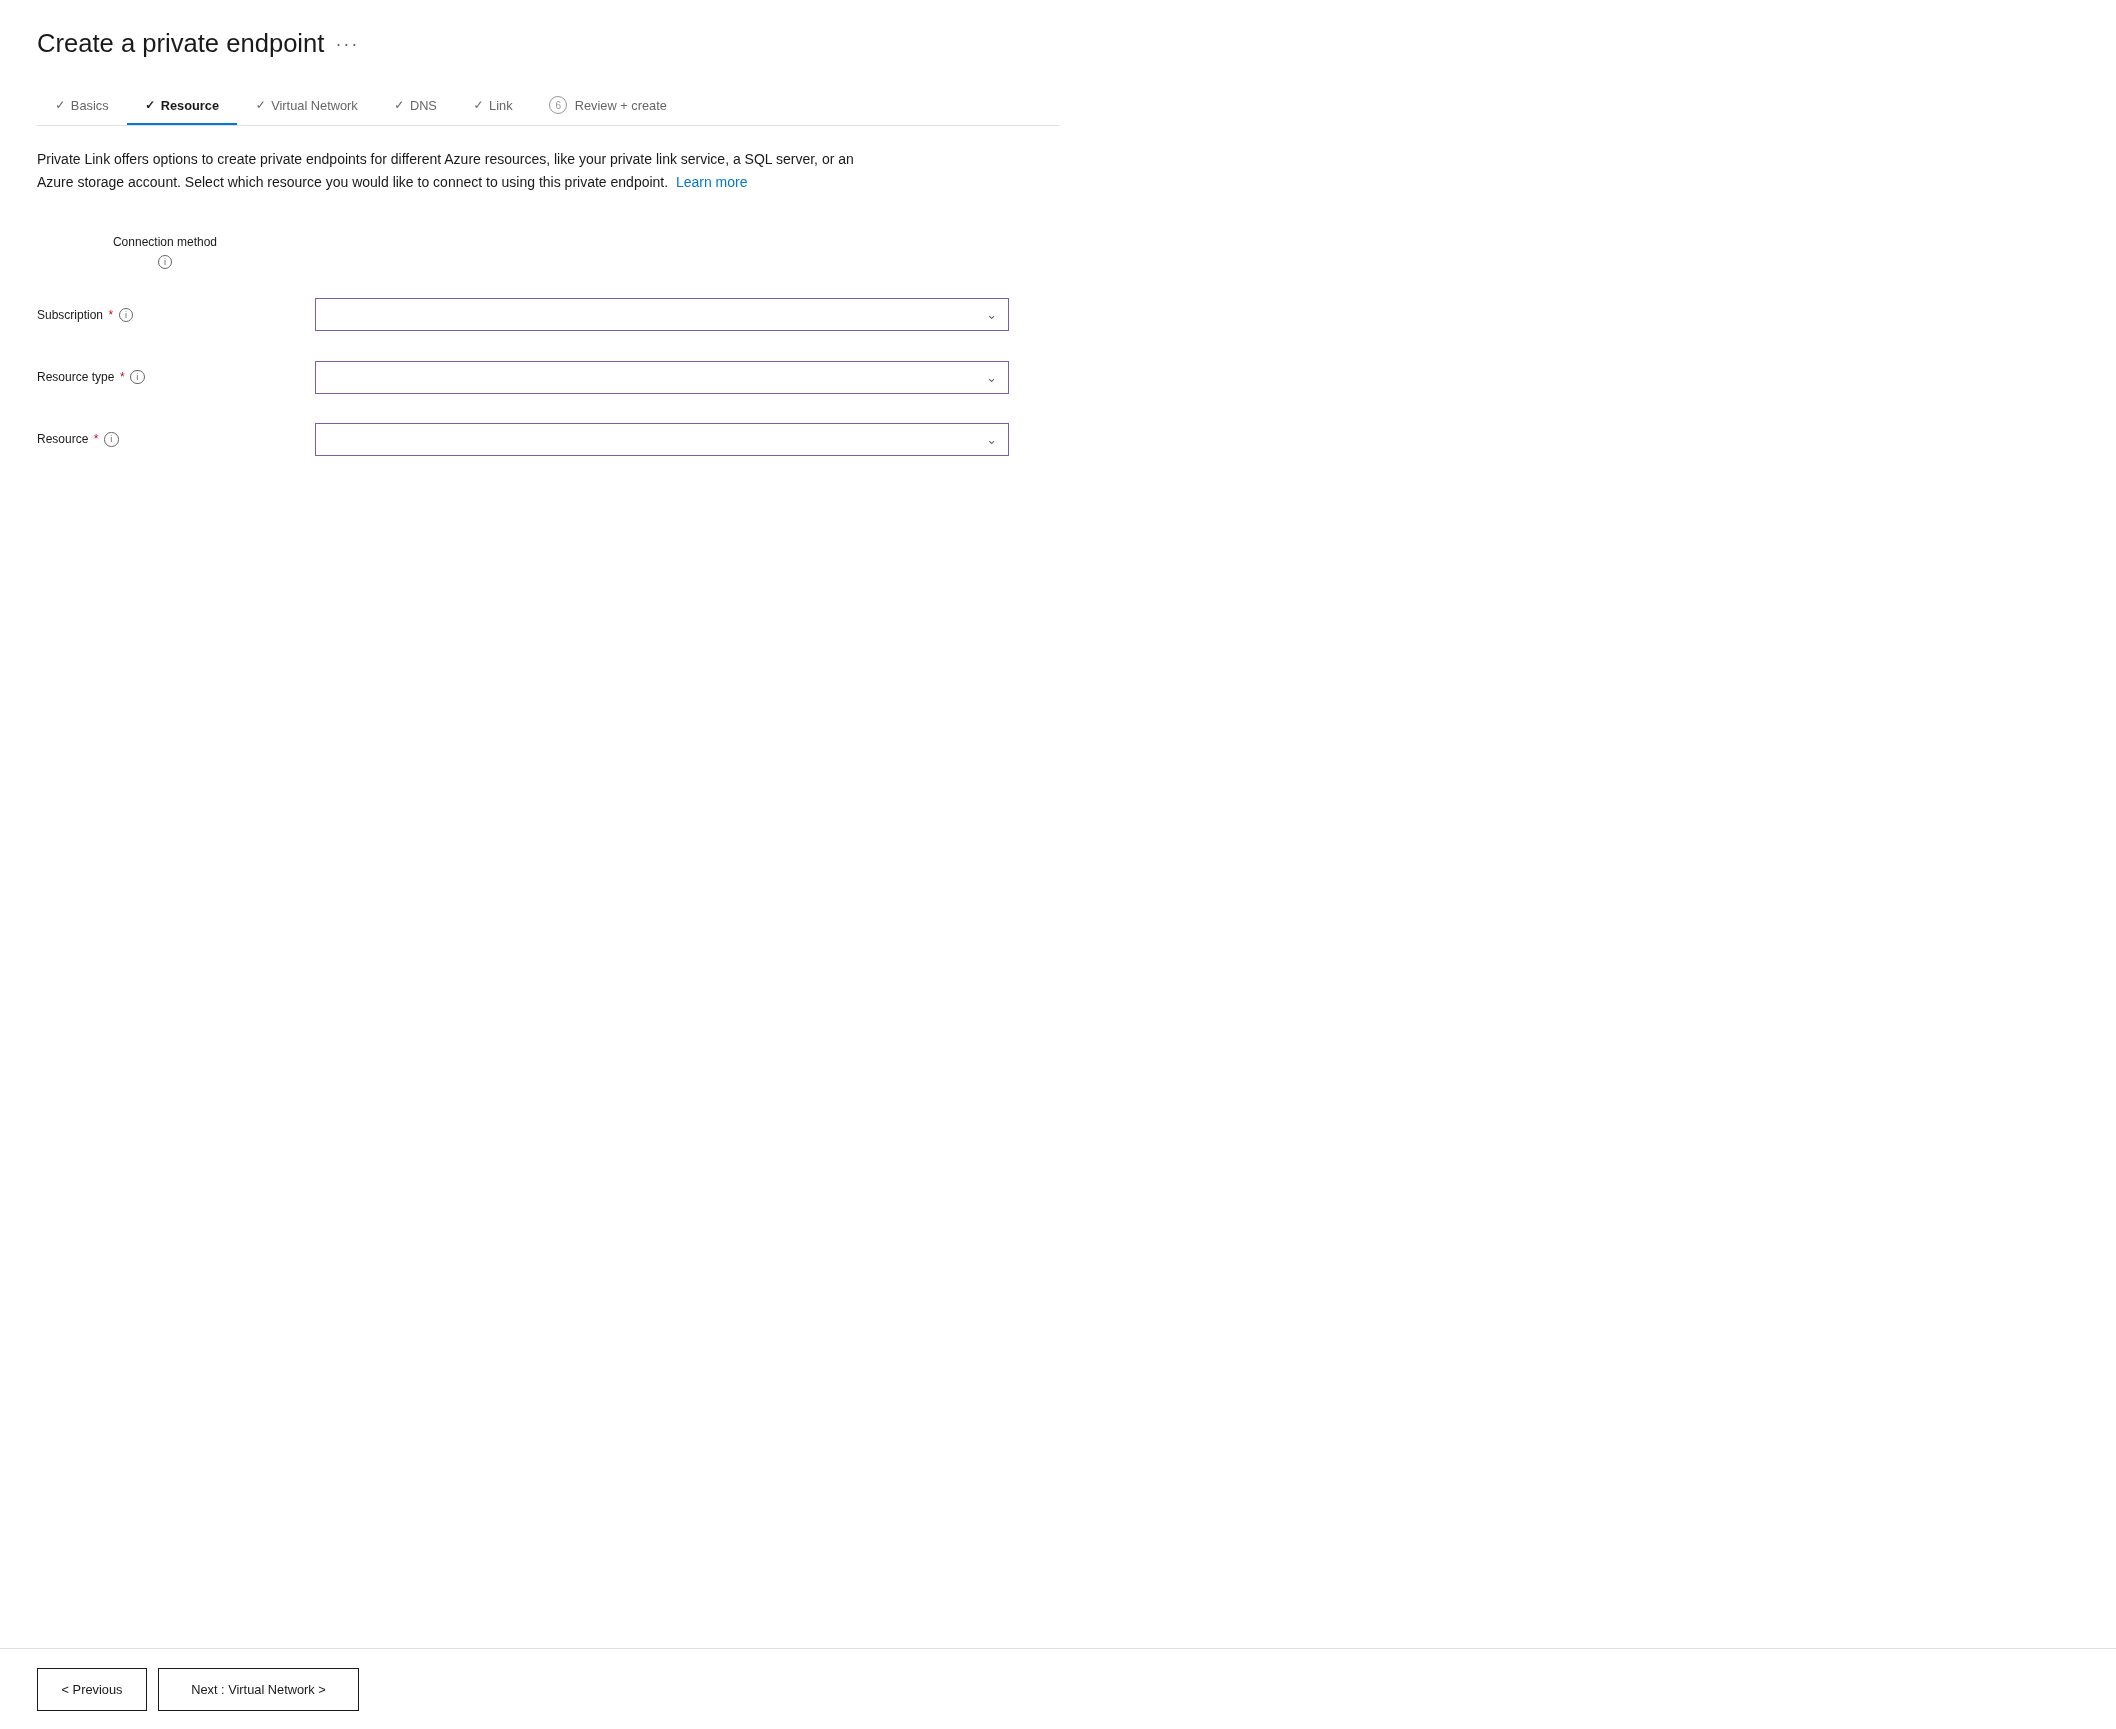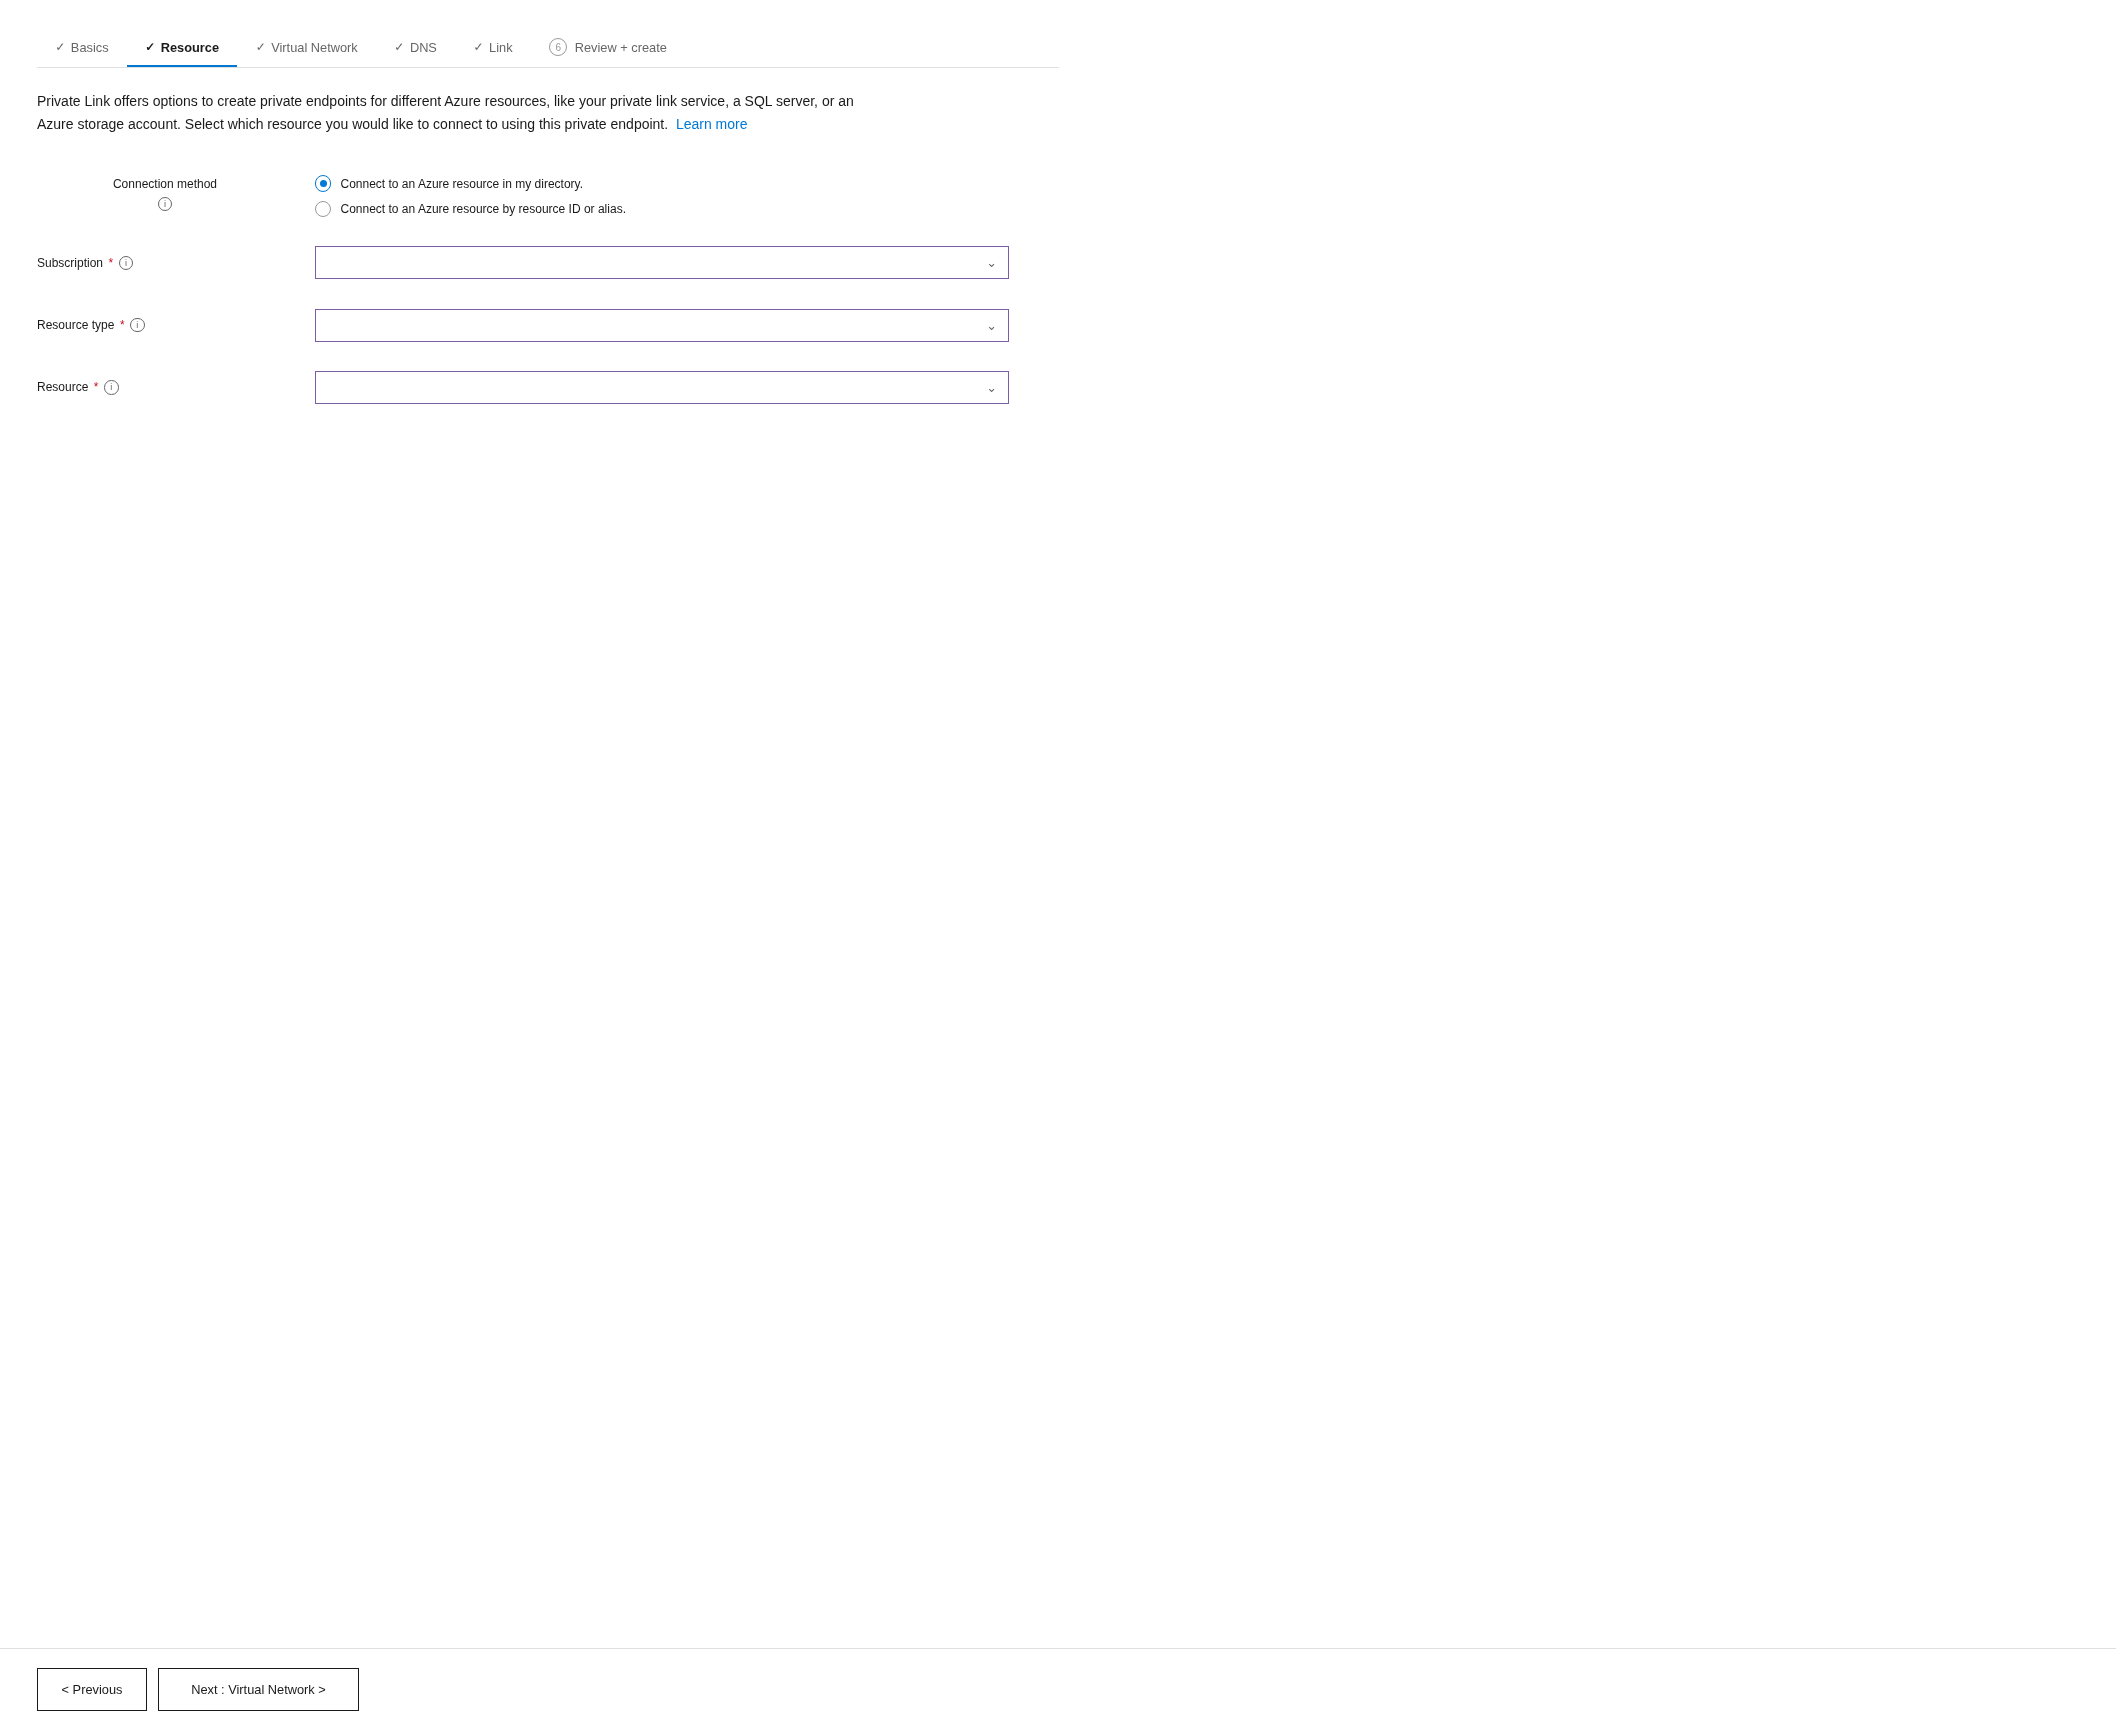"Create a private endpoint" div.page-title-row { html: none -> <div> <h1>Create a private endpoint</h1> <span>···</span> </div> }
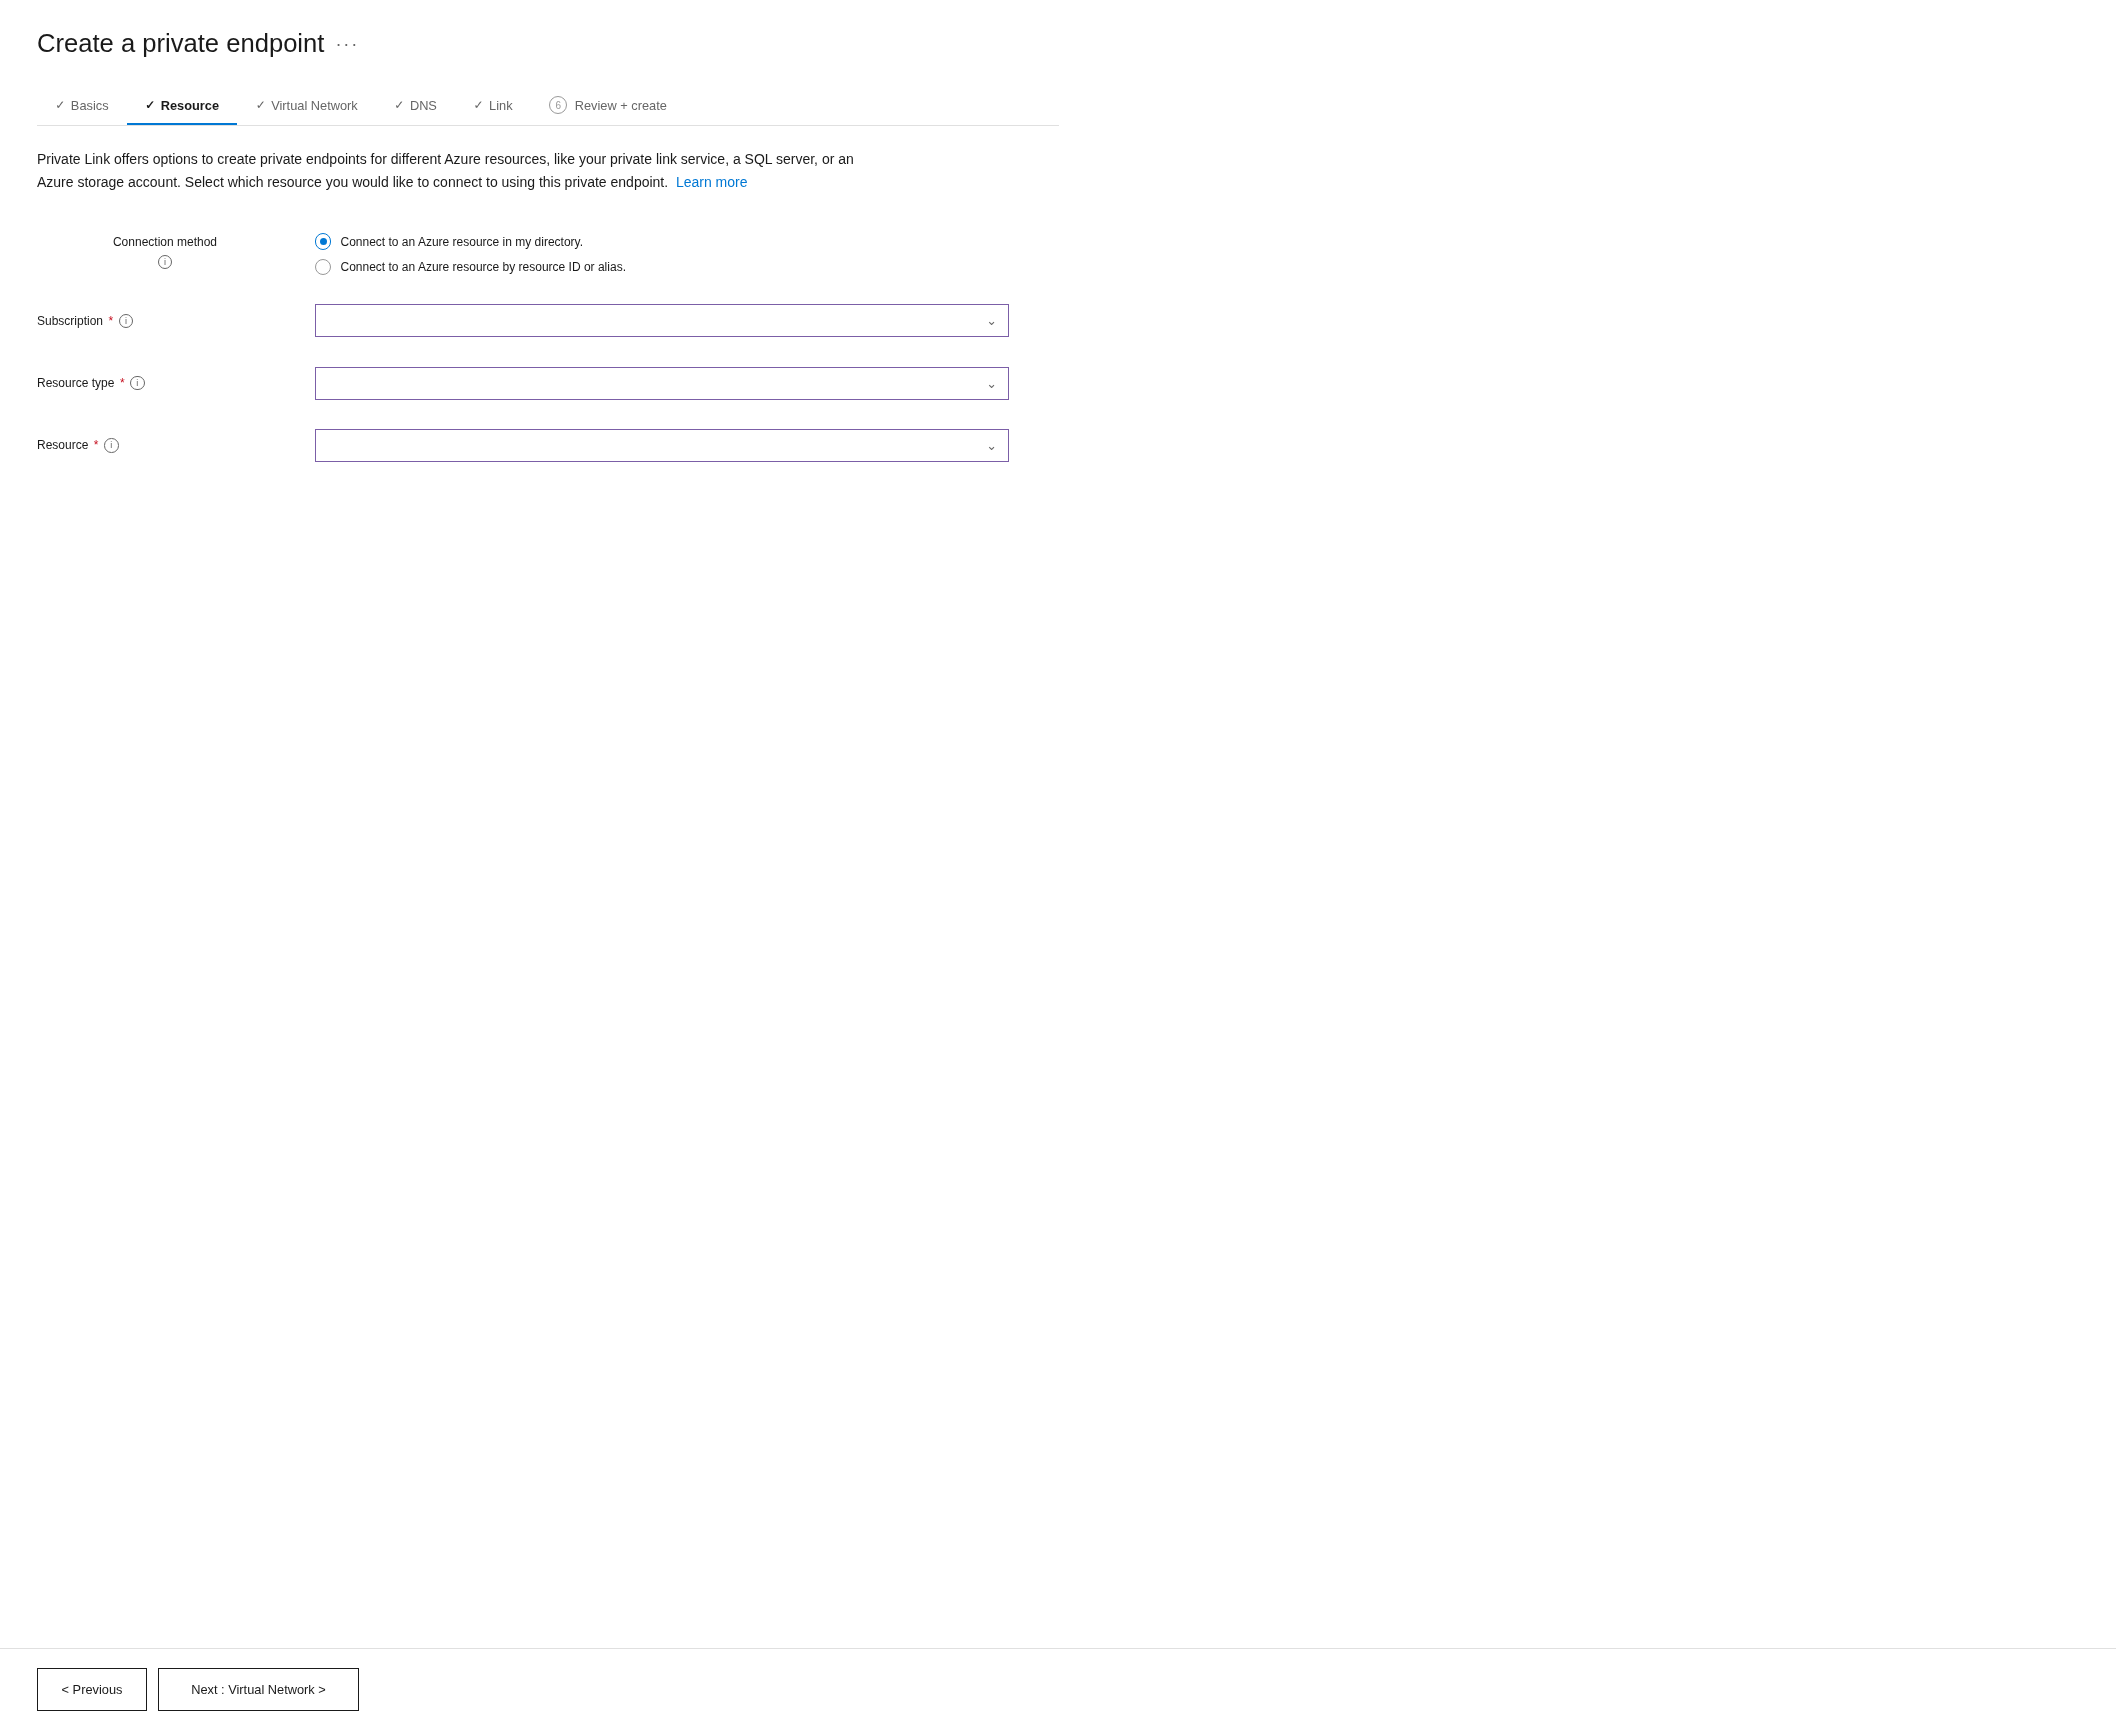"Connect to an Azure resource" div.radio-group { html: <div> <div> <div> </div> <span>Connect to an Azure resource in my directory.</span> </div> <div> <div> </div> <span>Connect to an Azure resource by resource ID or alias.</span> </div> </div> -> none }
